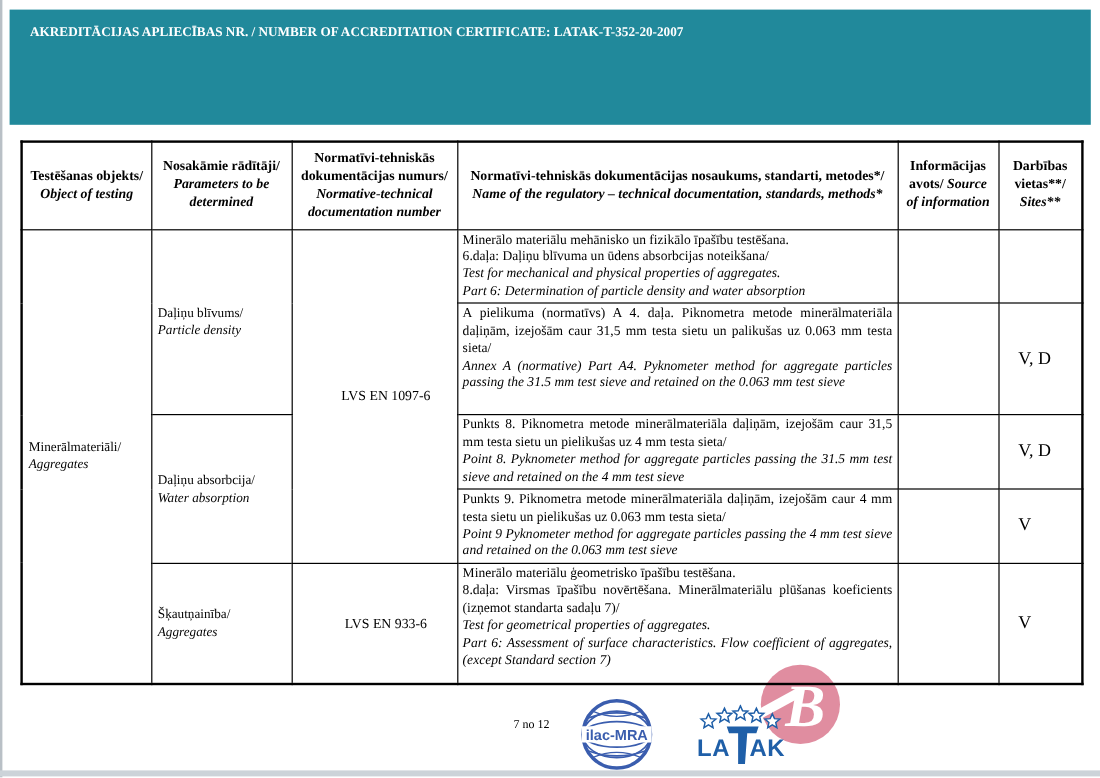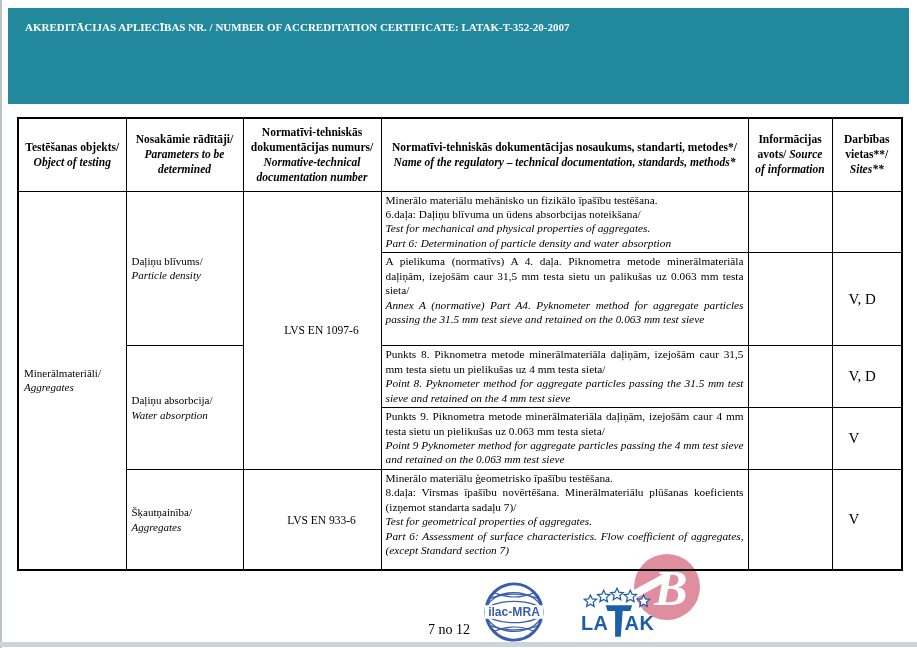"7 no 12" .page-number { font-size: 14px -> 10px; top: 622px -> 599px }
